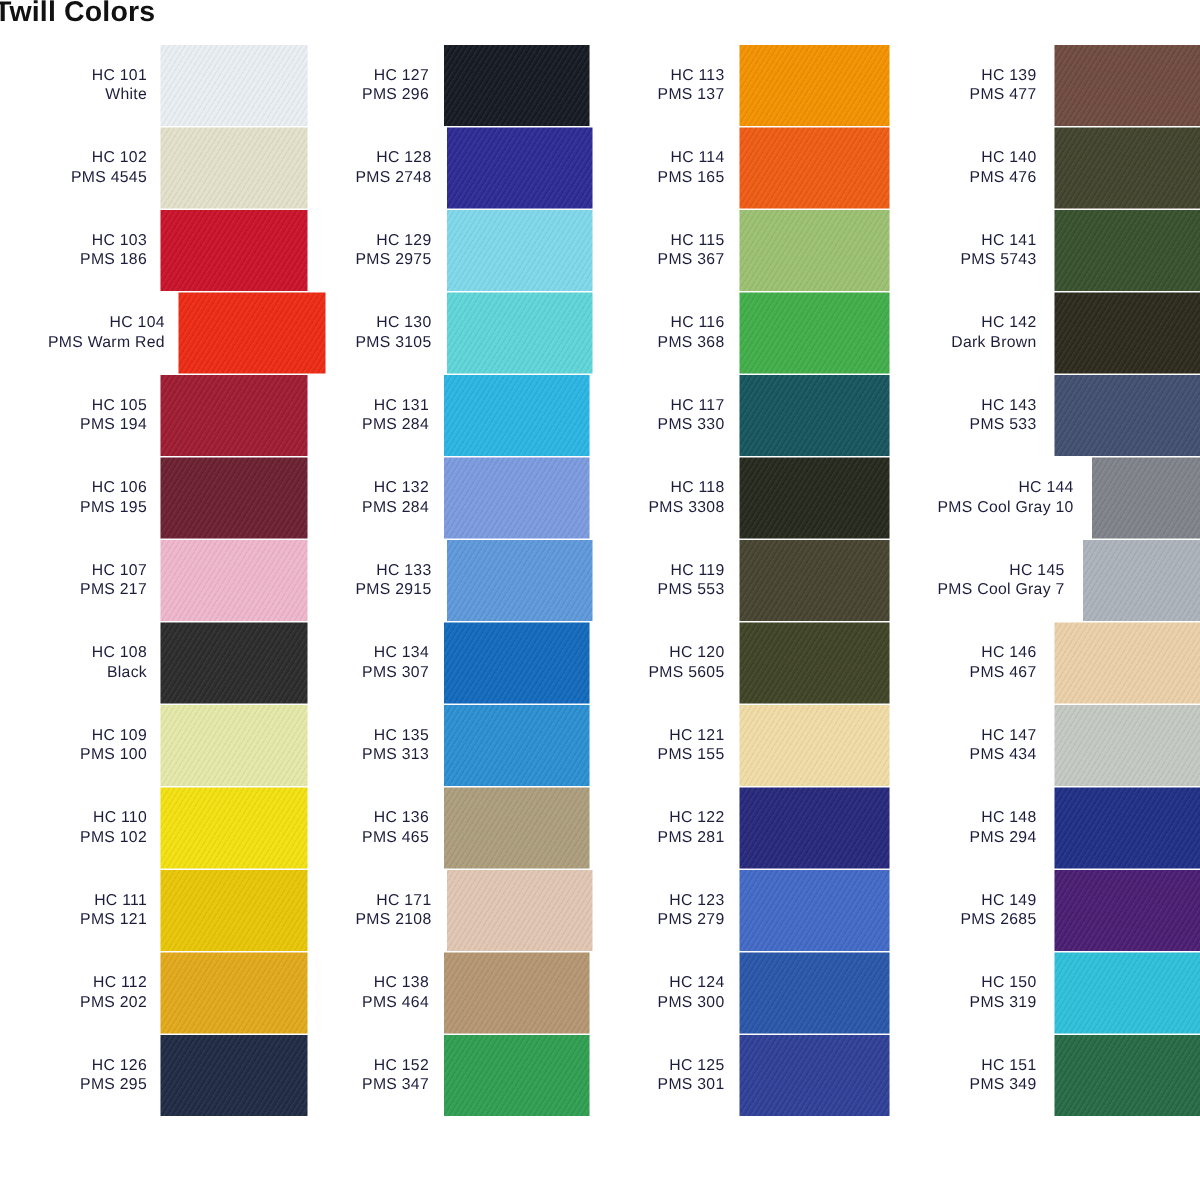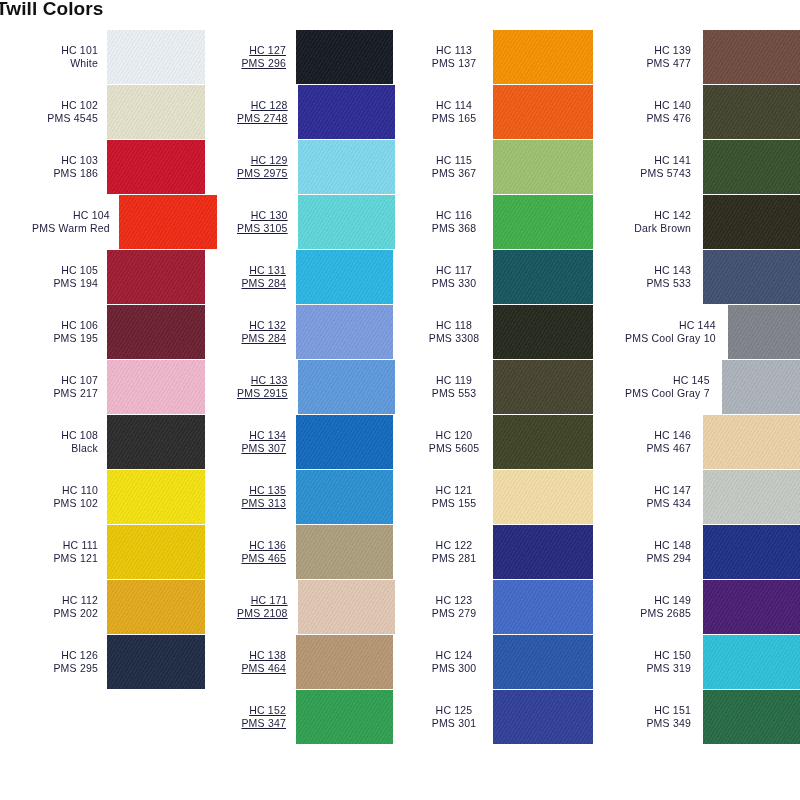"HC 127" .col-1 .swatch-label { text-decoration: underline -> none }
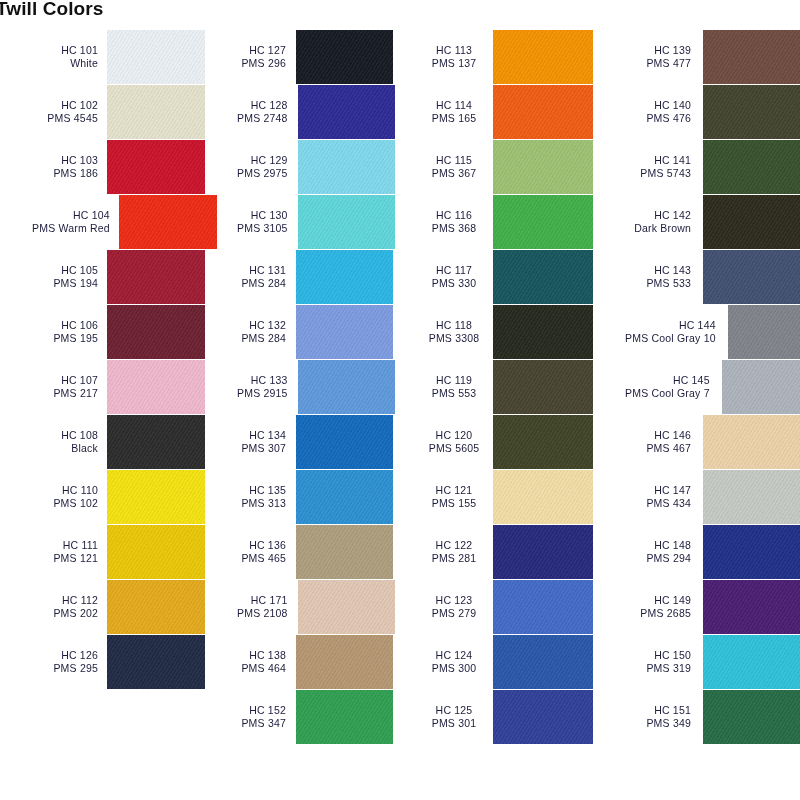"HC 113" .col-2 .swatch-label { text-align: center -> none }
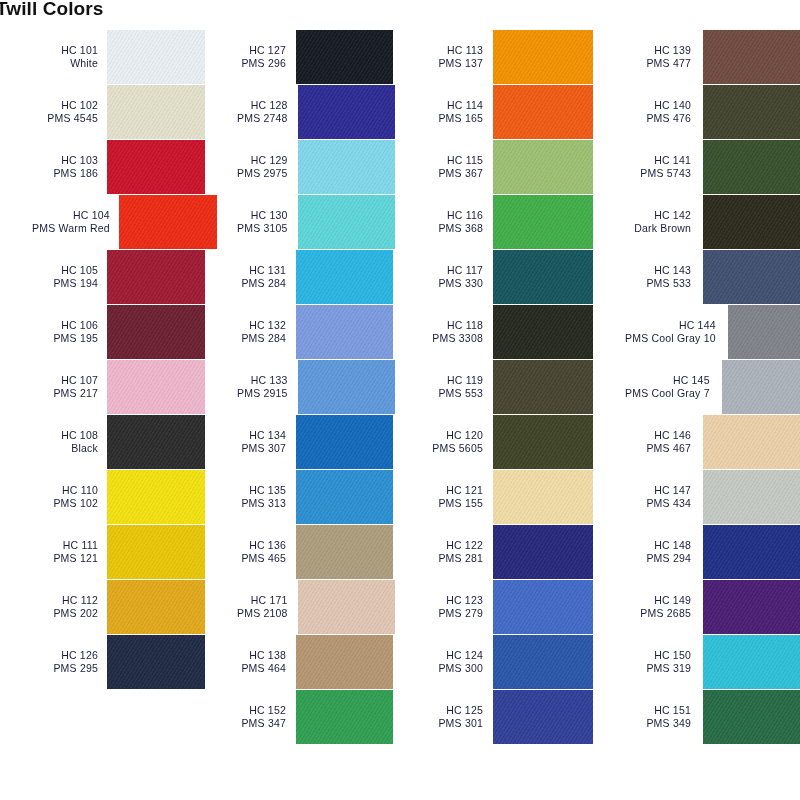"HC 109" div.swatch-row { html: none -> <div> <div> <span>HC 109</span> <span>PMS 100</span> </div> <div></div> </div> }
